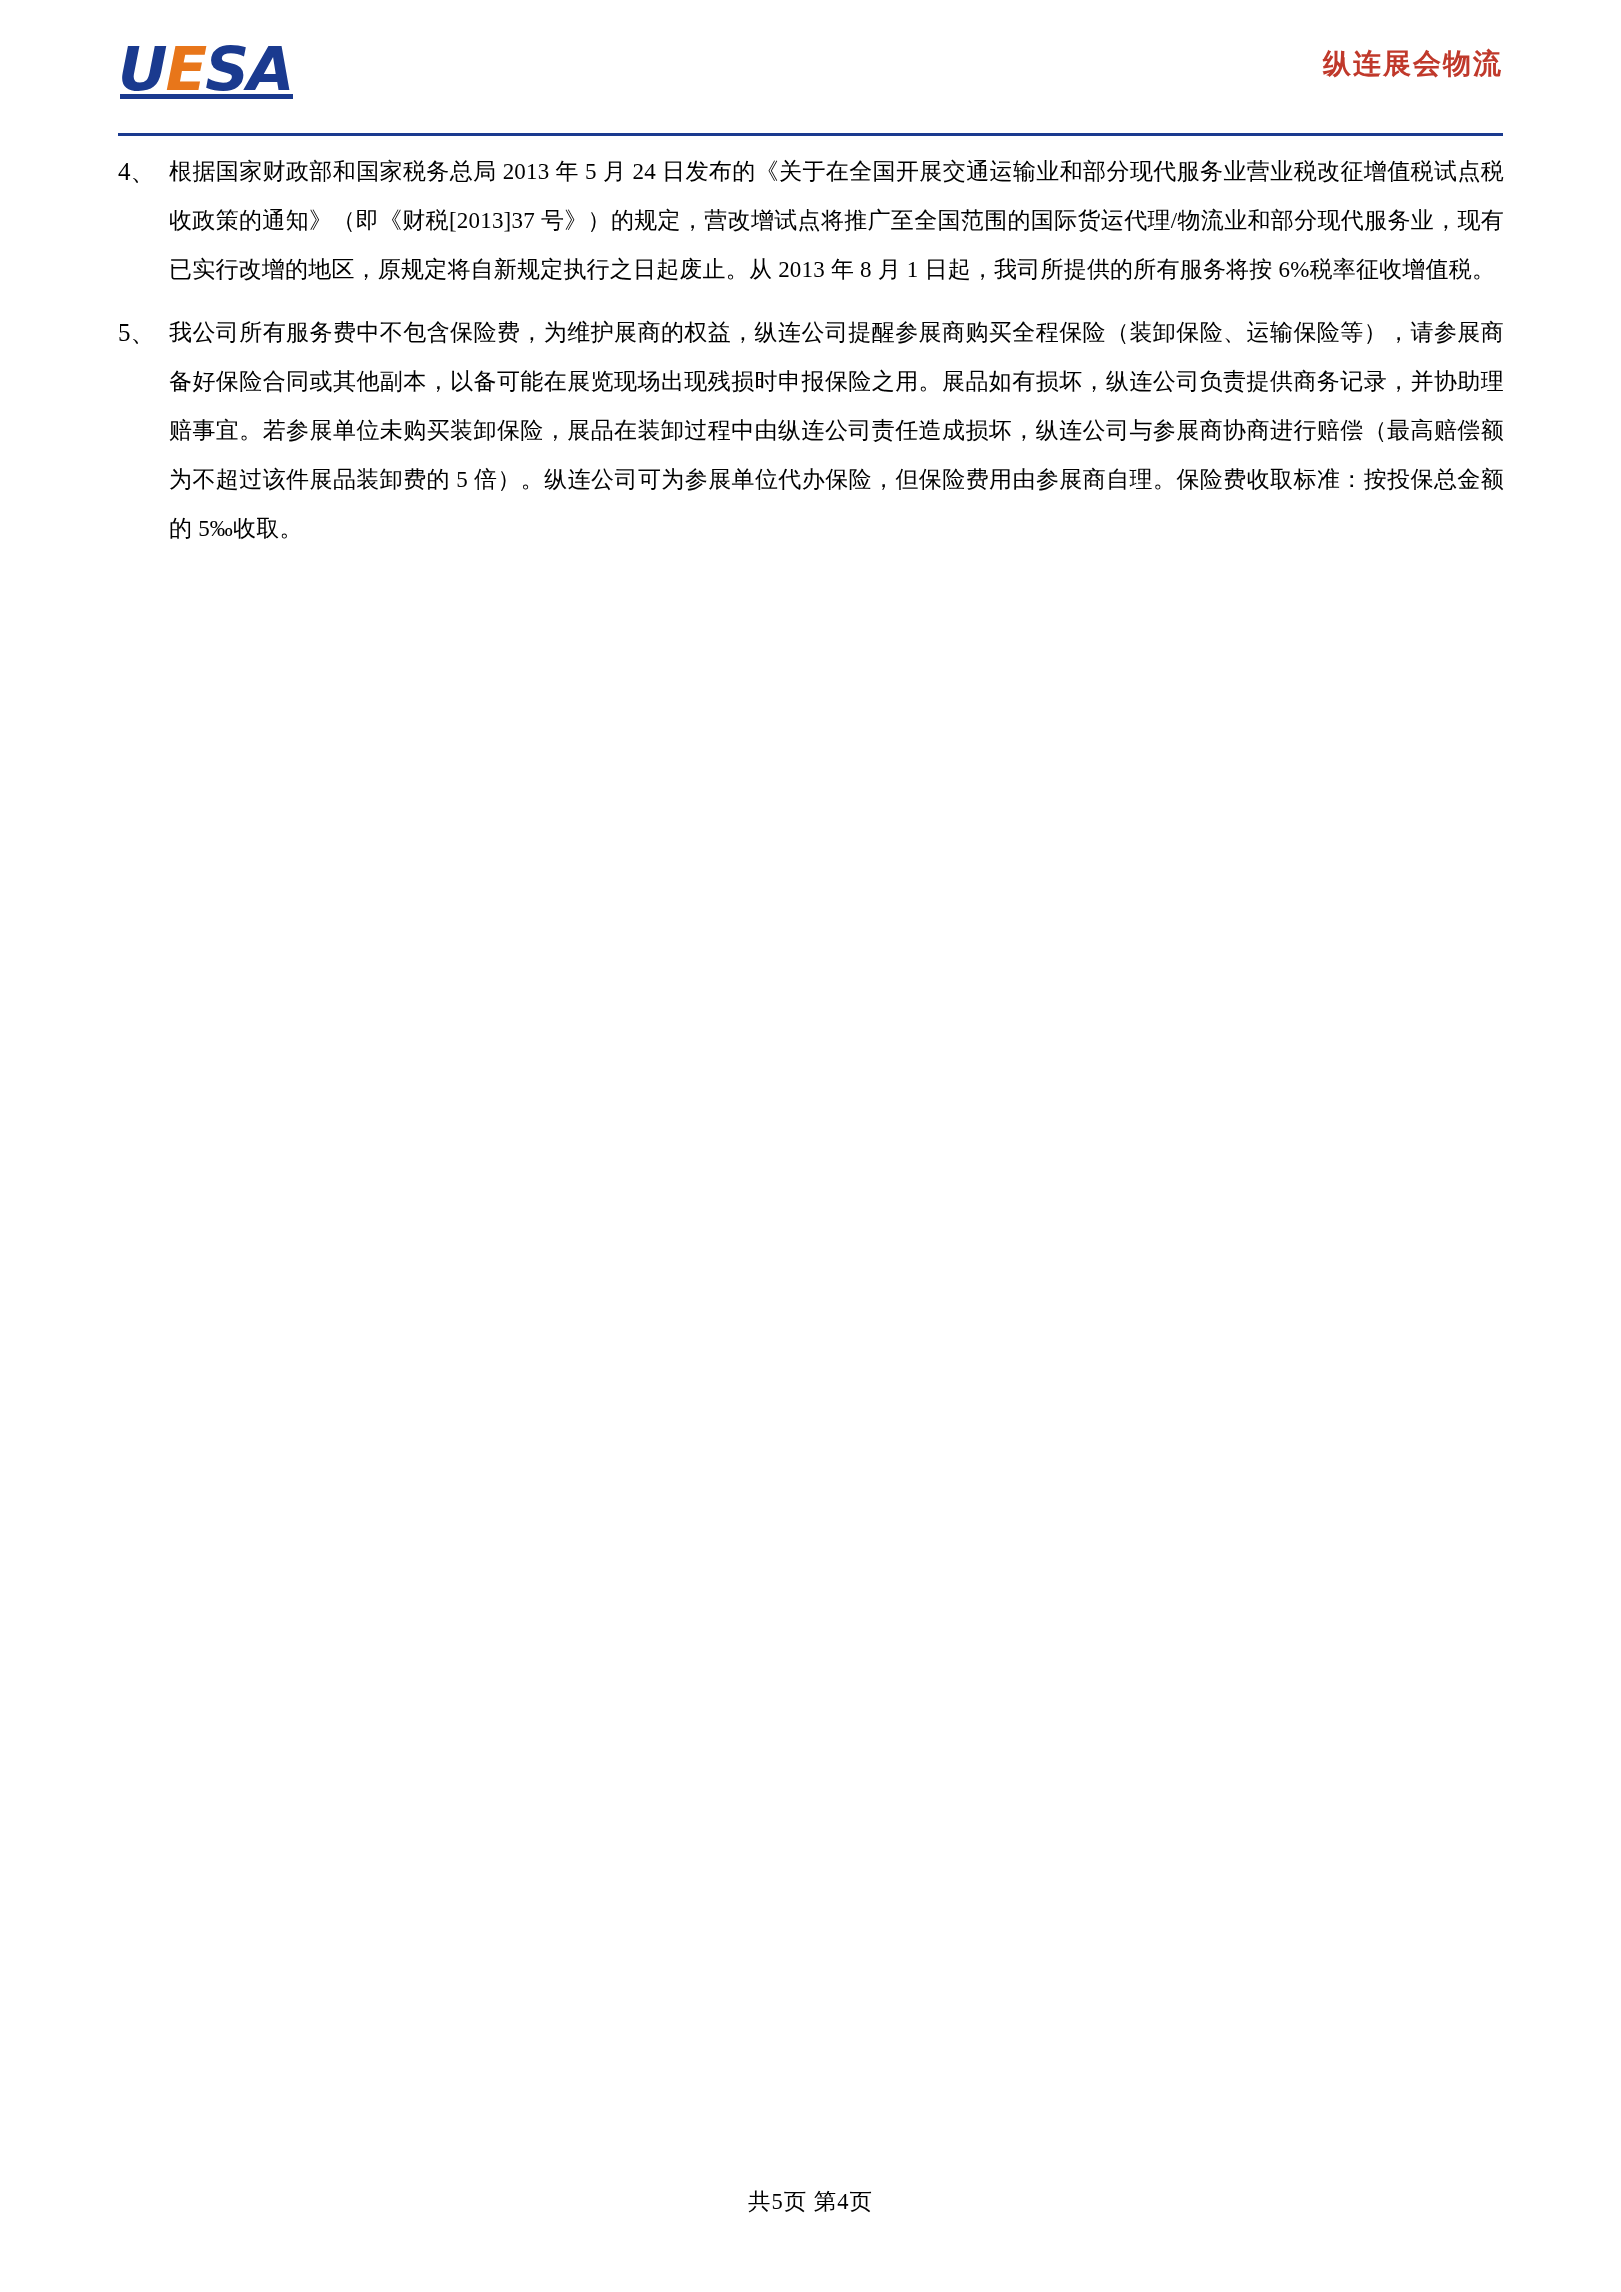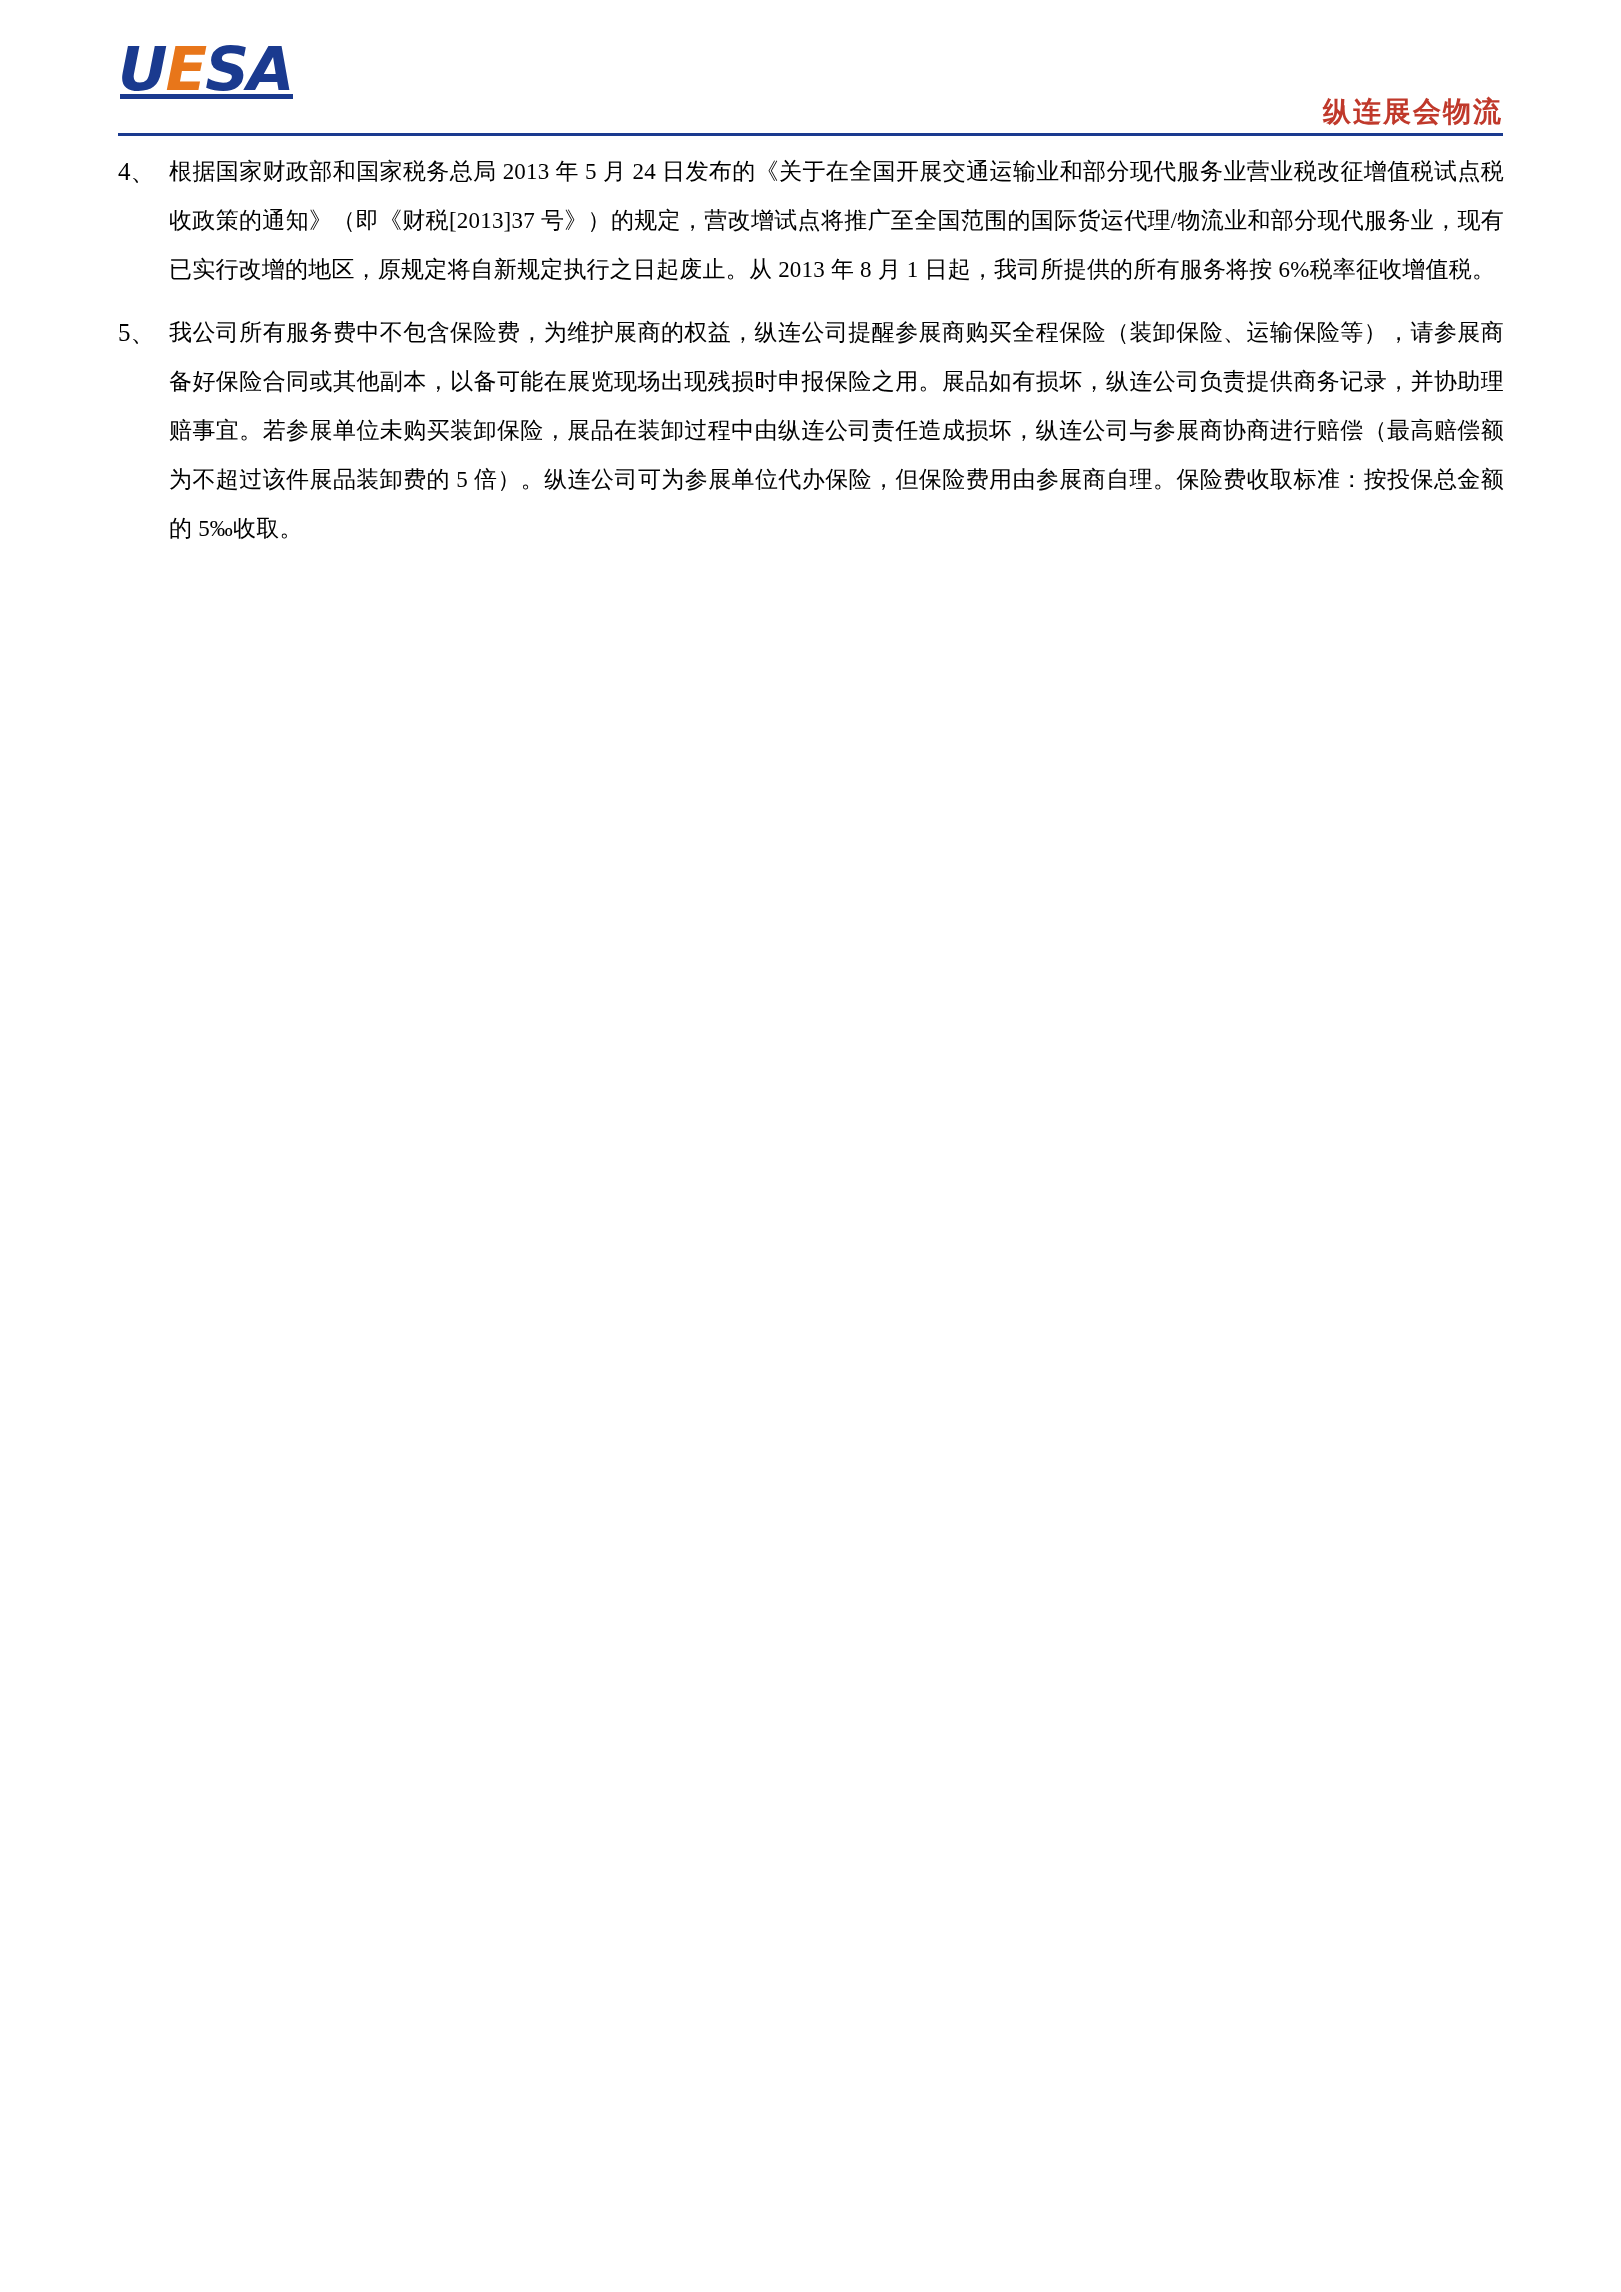"纵连展会物流" .header-right { margin-top: 48px -> none }
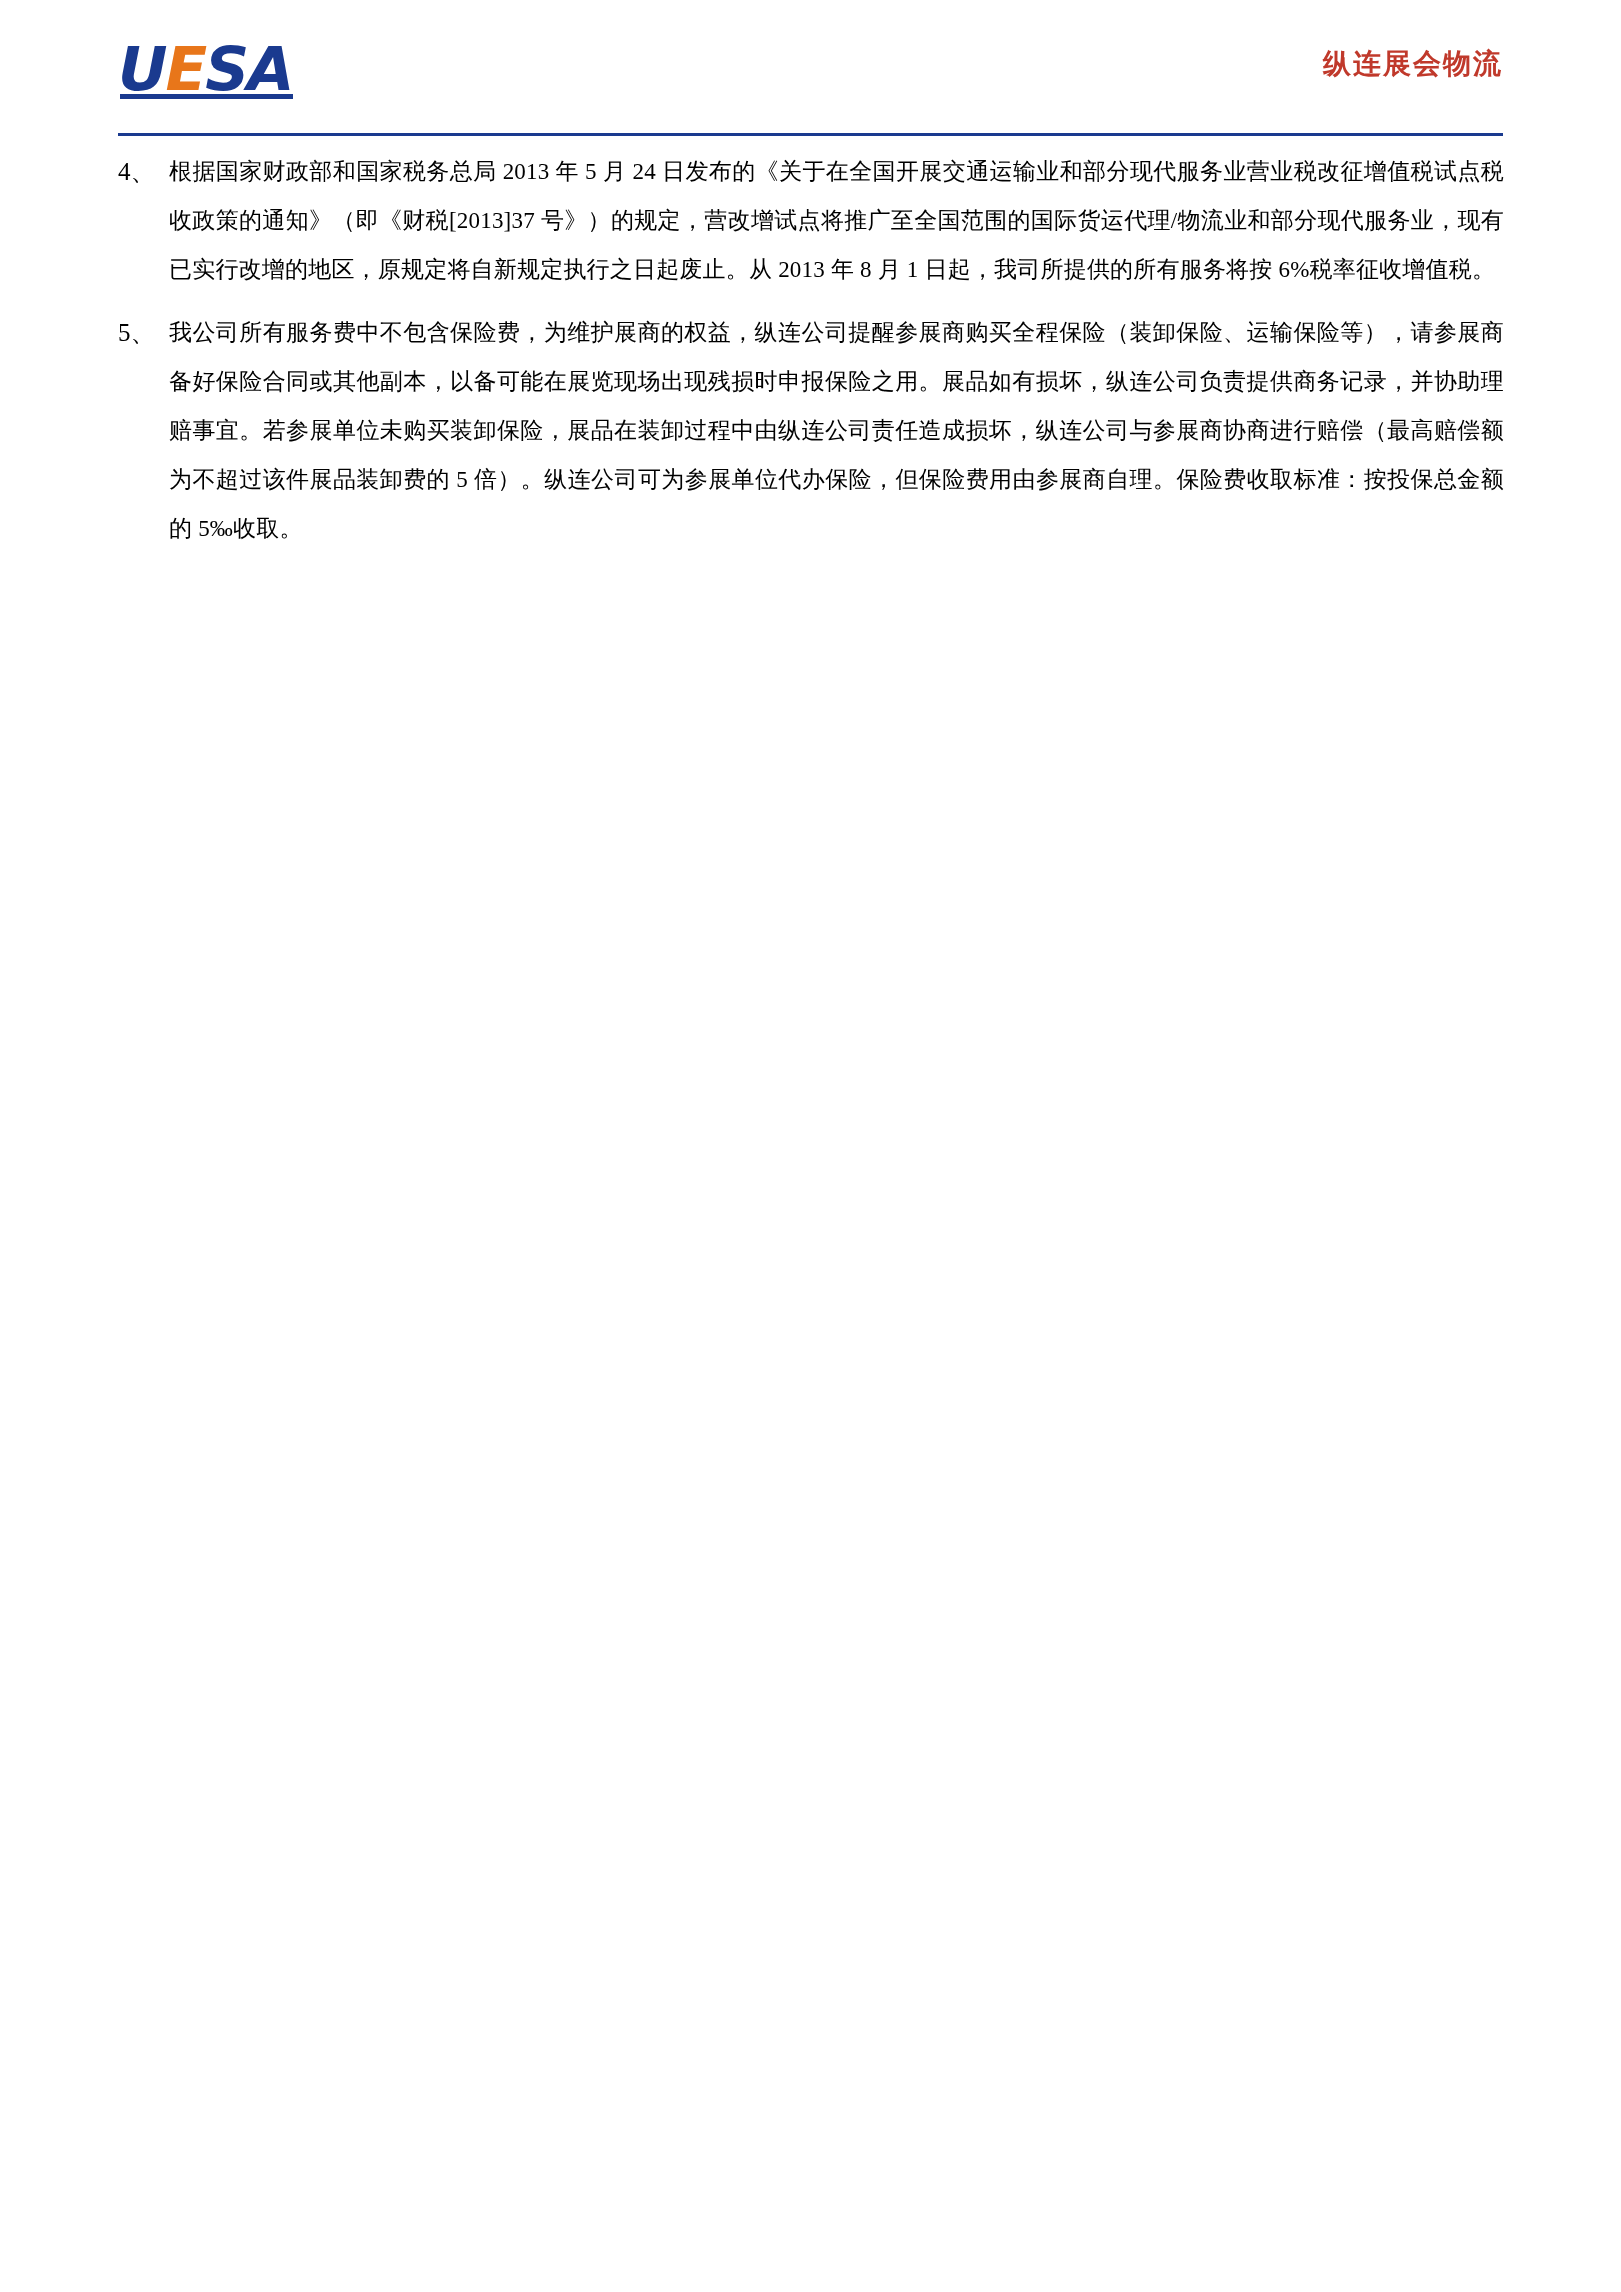"共5页 第4页" div.footer { html: none -> <div> <span>共5页 第4页</span> </div> }
